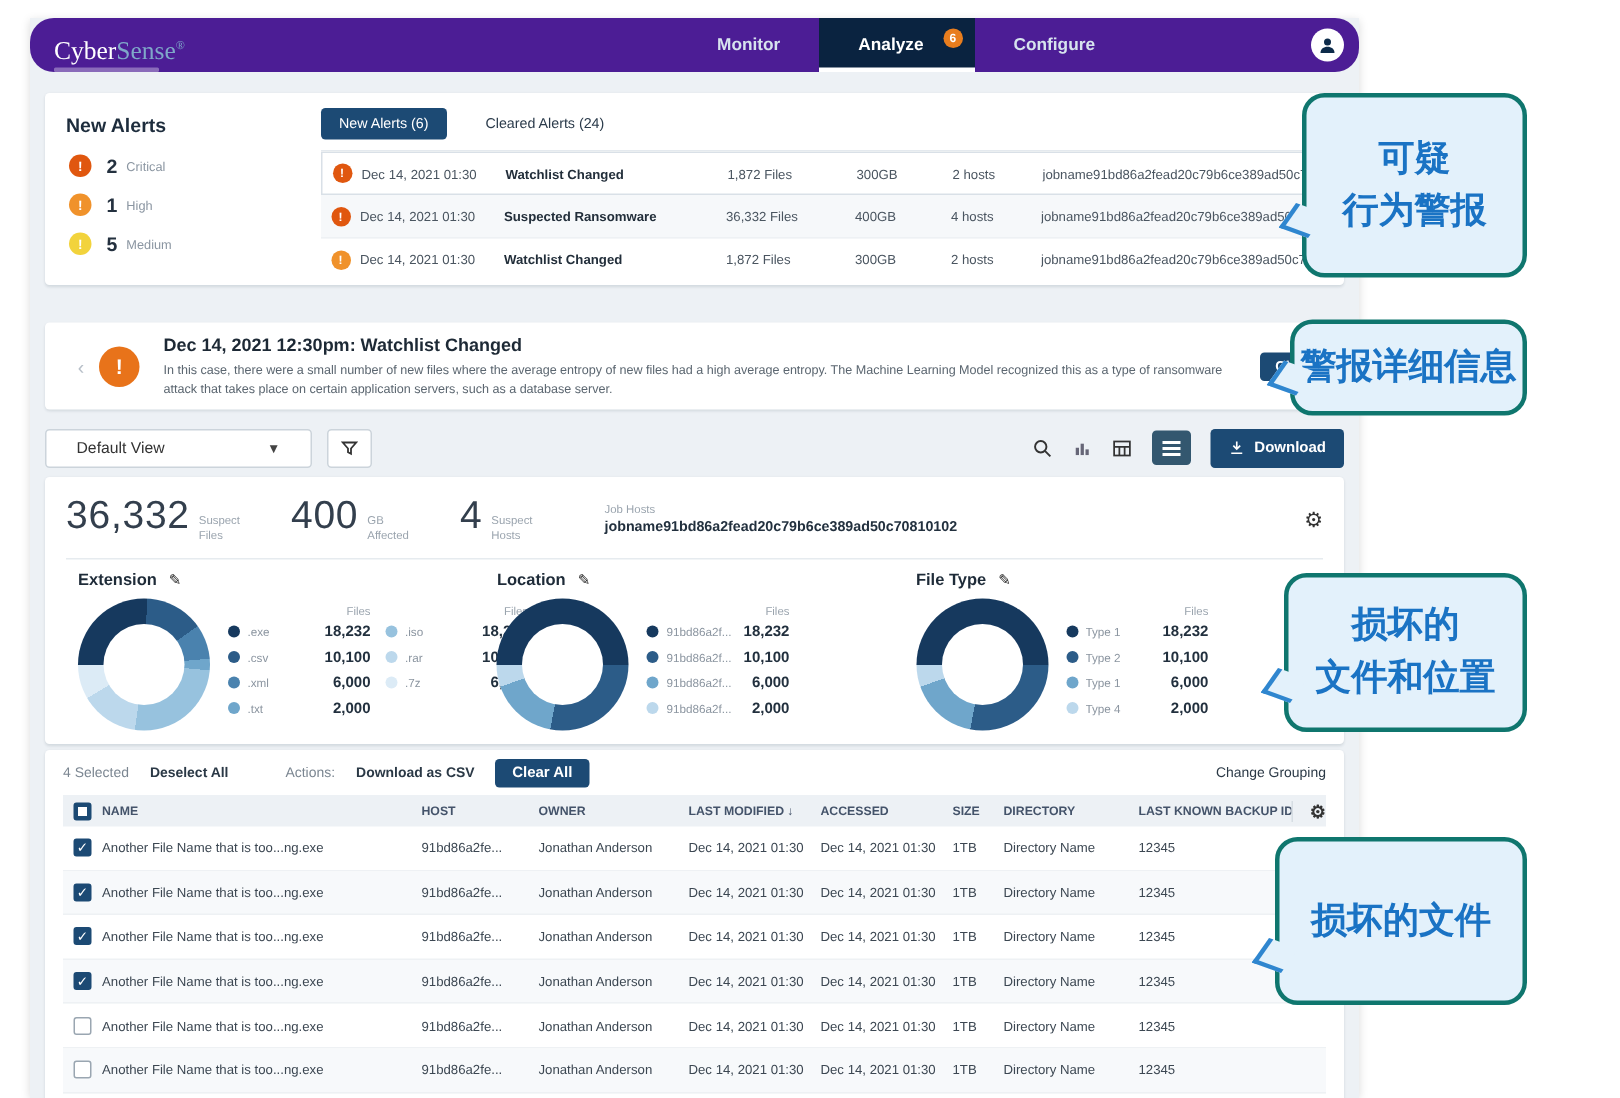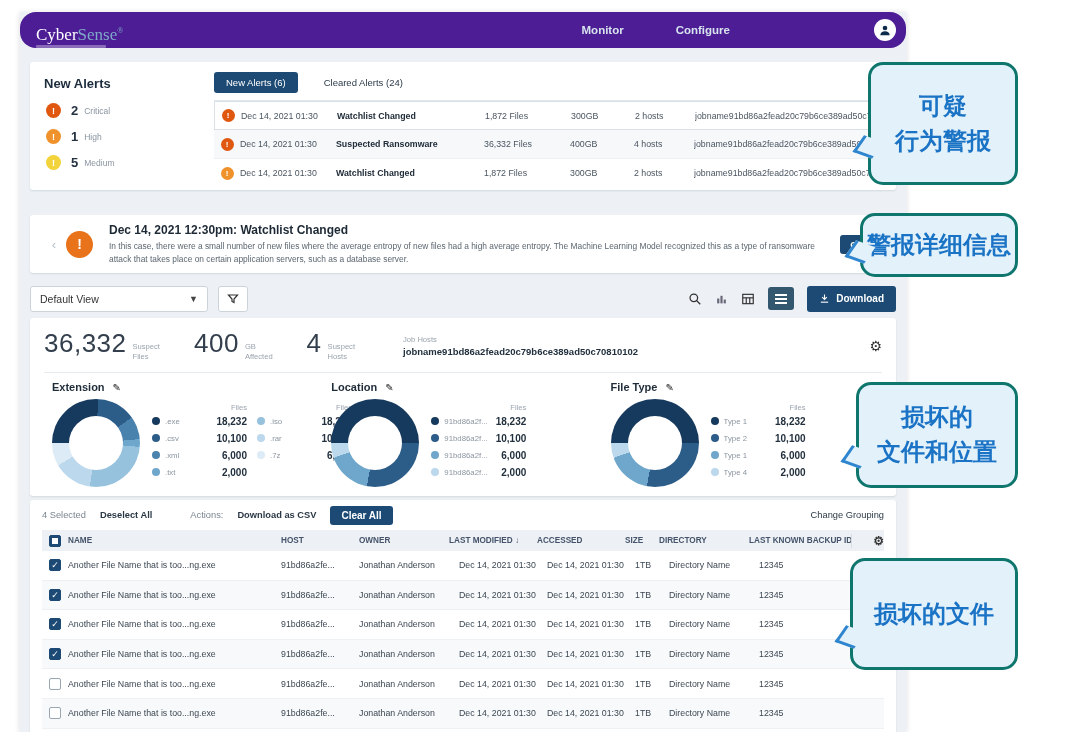"Analyze" div.nav-tab { html: none -> <div> <span>Analyze</span> <span>6</span> </div> }
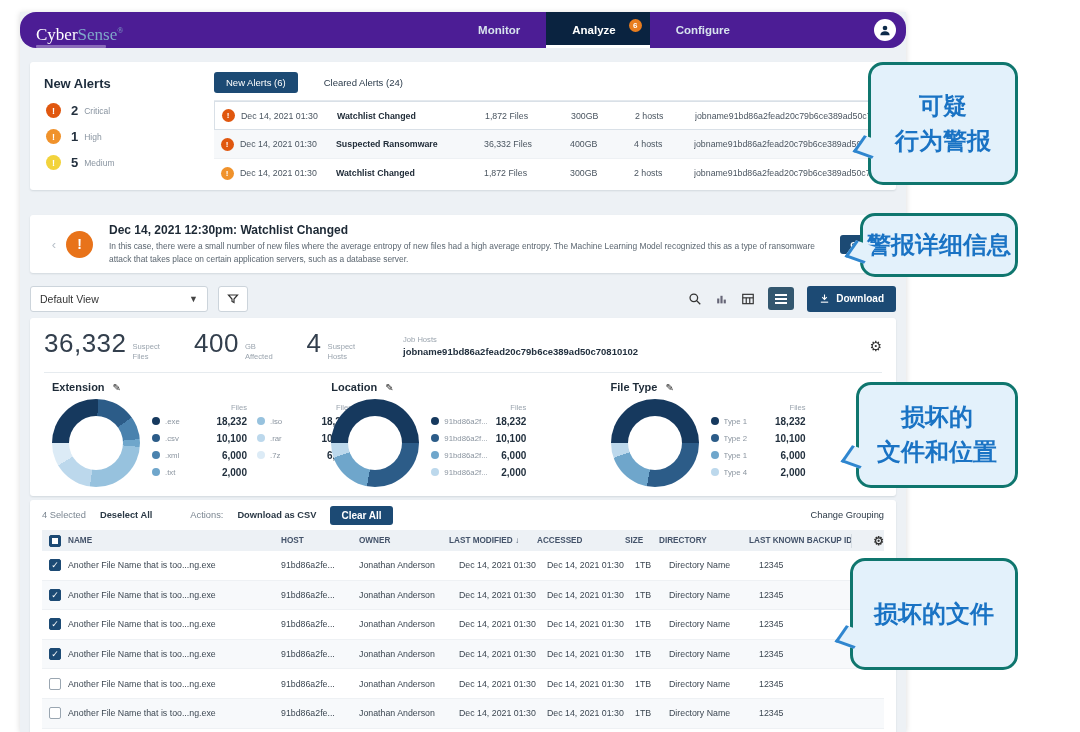"Default View" .view-select { padding: 0 9px -> 0 20px }
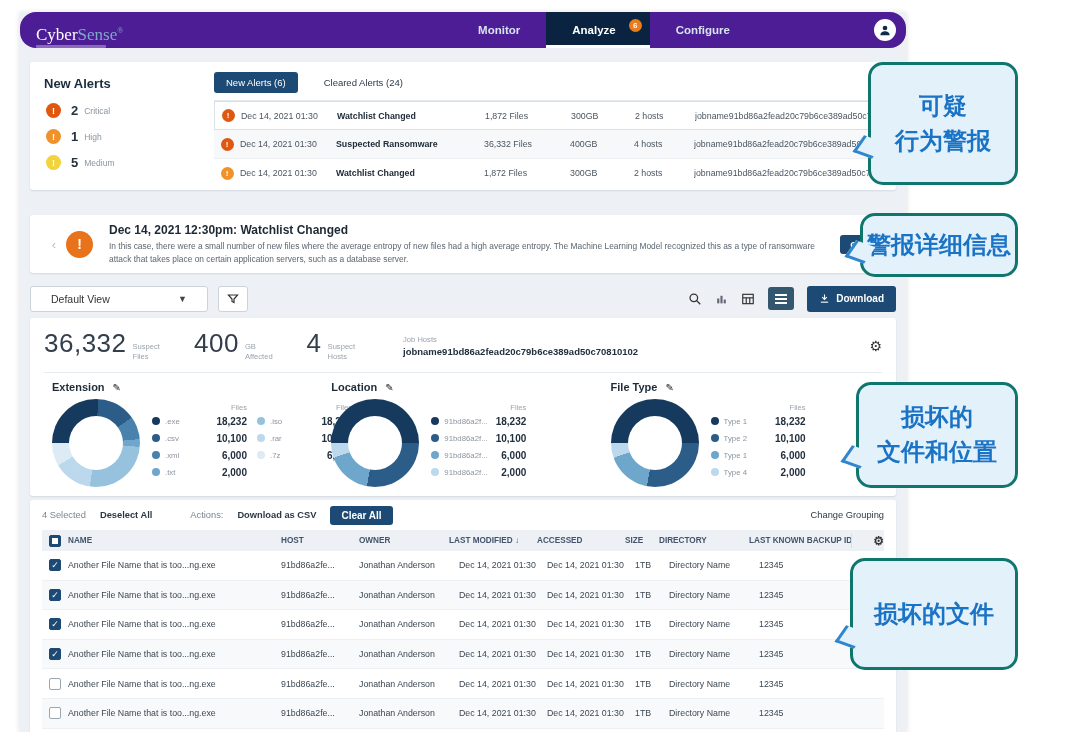"OWNER" div.th-cell { width: 90px -> 100px }
